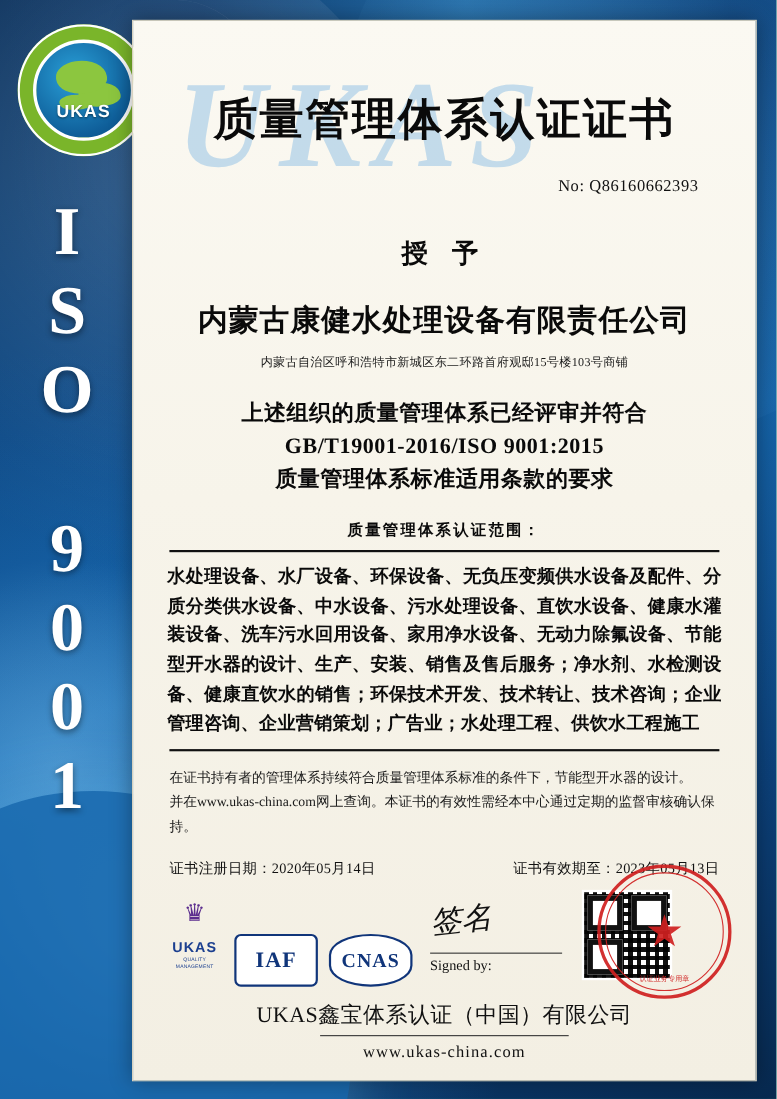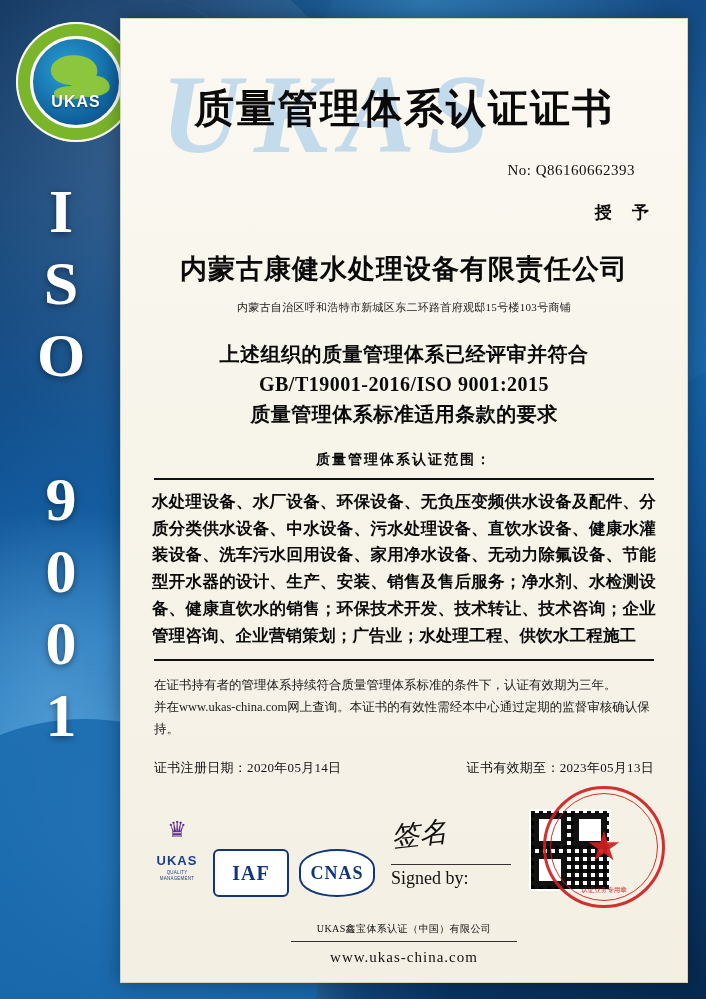"授 予" .awarded-label { font-size: 17px -> 24px; margin-top: 22px -> 35px; text-align: right -> center }
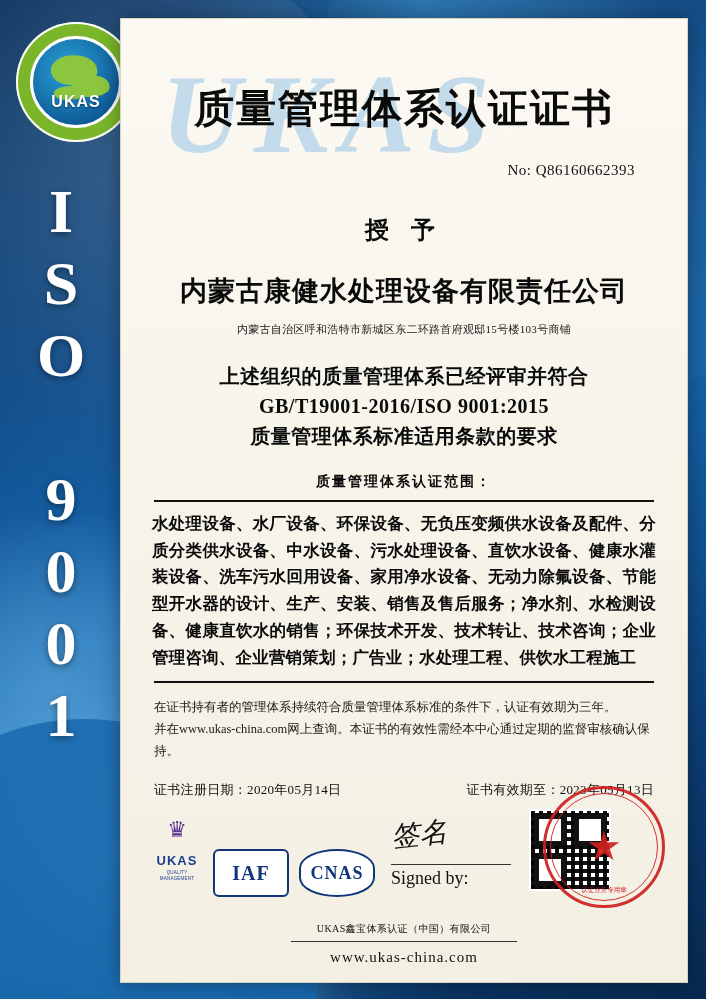"在证书持有者的管理体系持续符合质量管理体系标准的条件下，认证有效期为三年。" div { text: 认证有效期为三年 -> 节能型开水器的设计 }
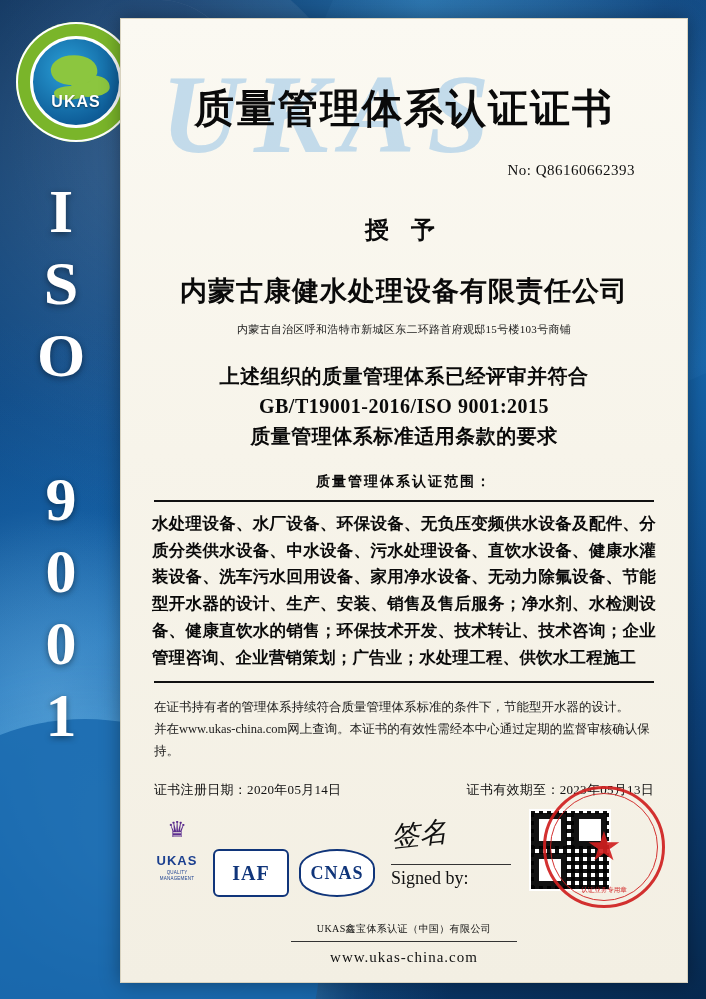"Signed by:" .signed-by { font-size: 18px -> 13px }
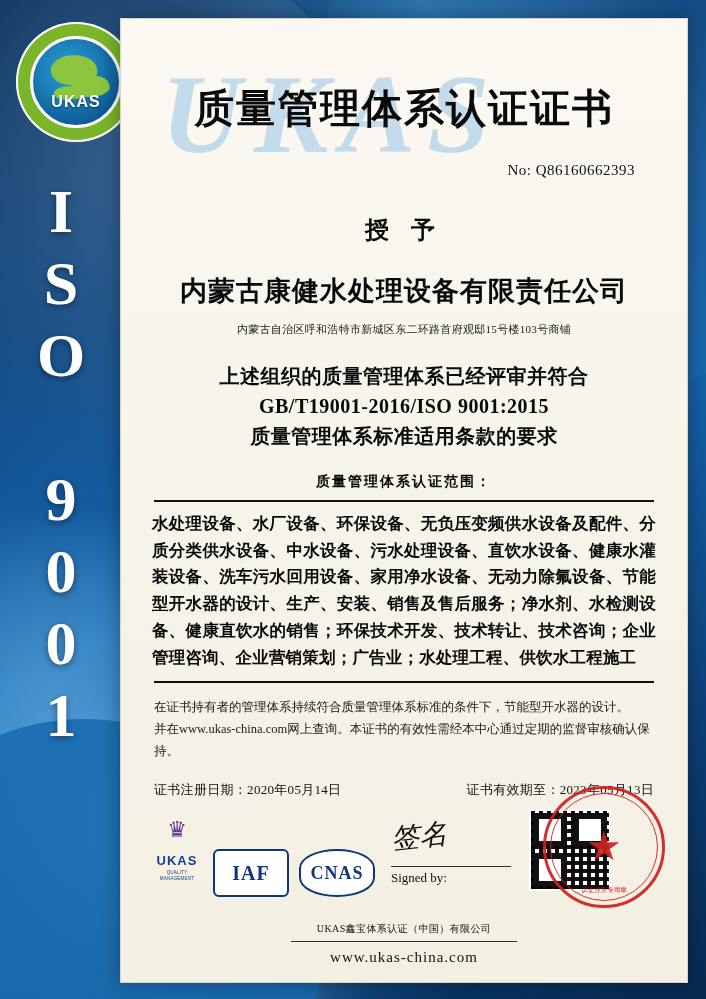"UKAS鑫宝体系认证（中国）有限公司" .footer-company { font-size: 10px -> 20px }
